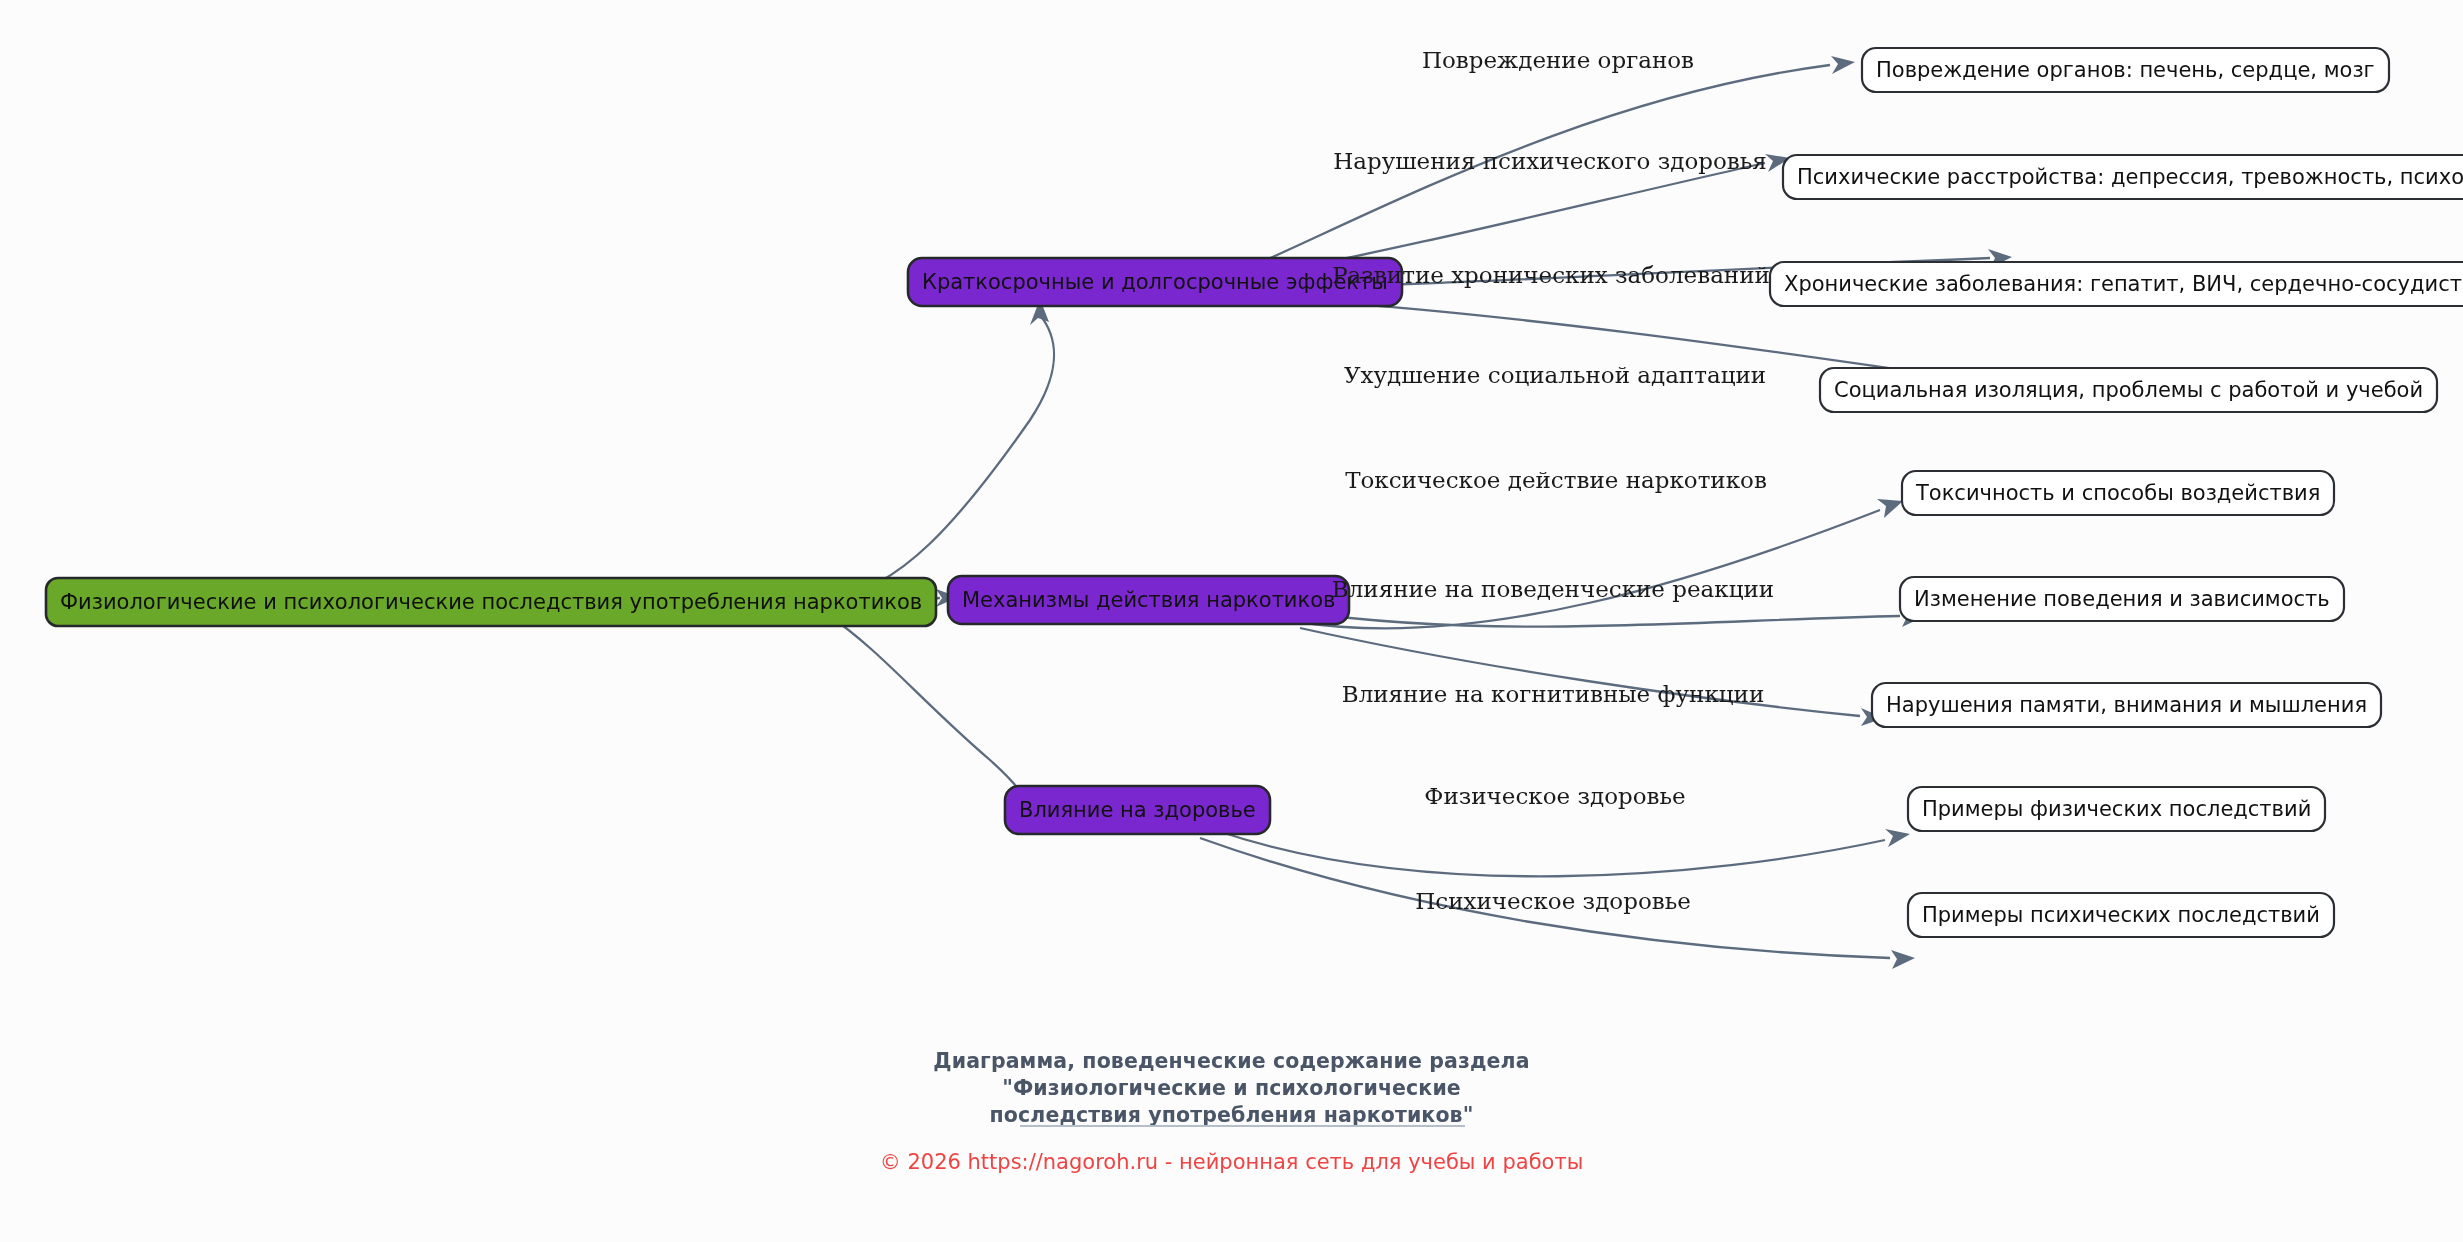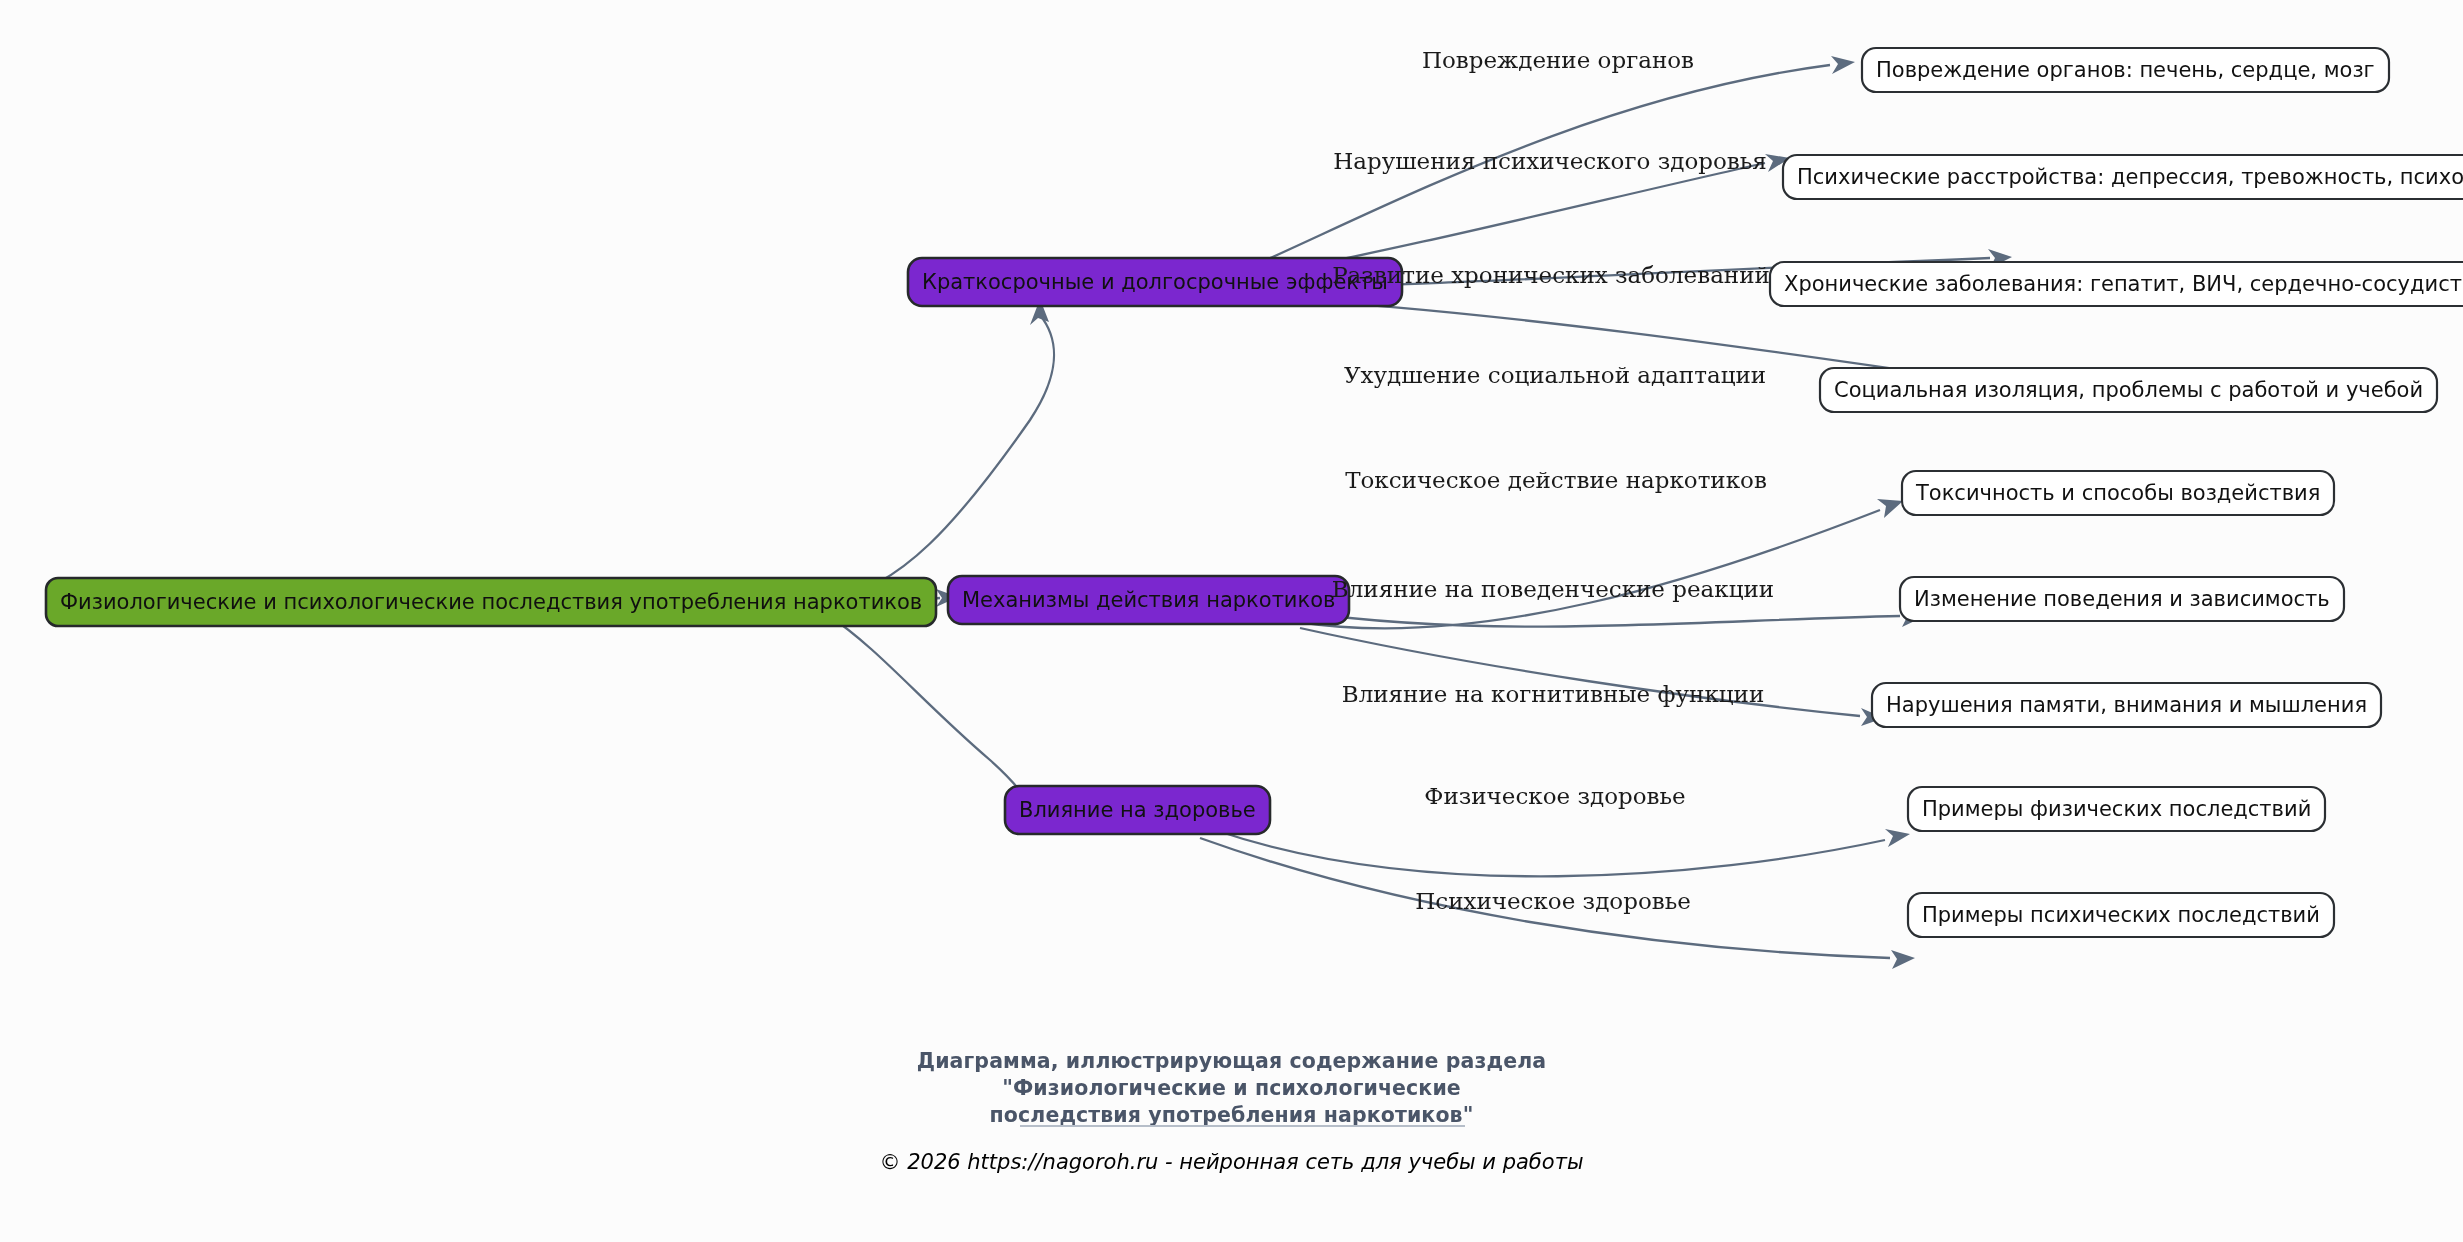"Диаграмма, иллюстрирующая содержание" span.cap-line { text: иллюстрирующая -> поведенческие }
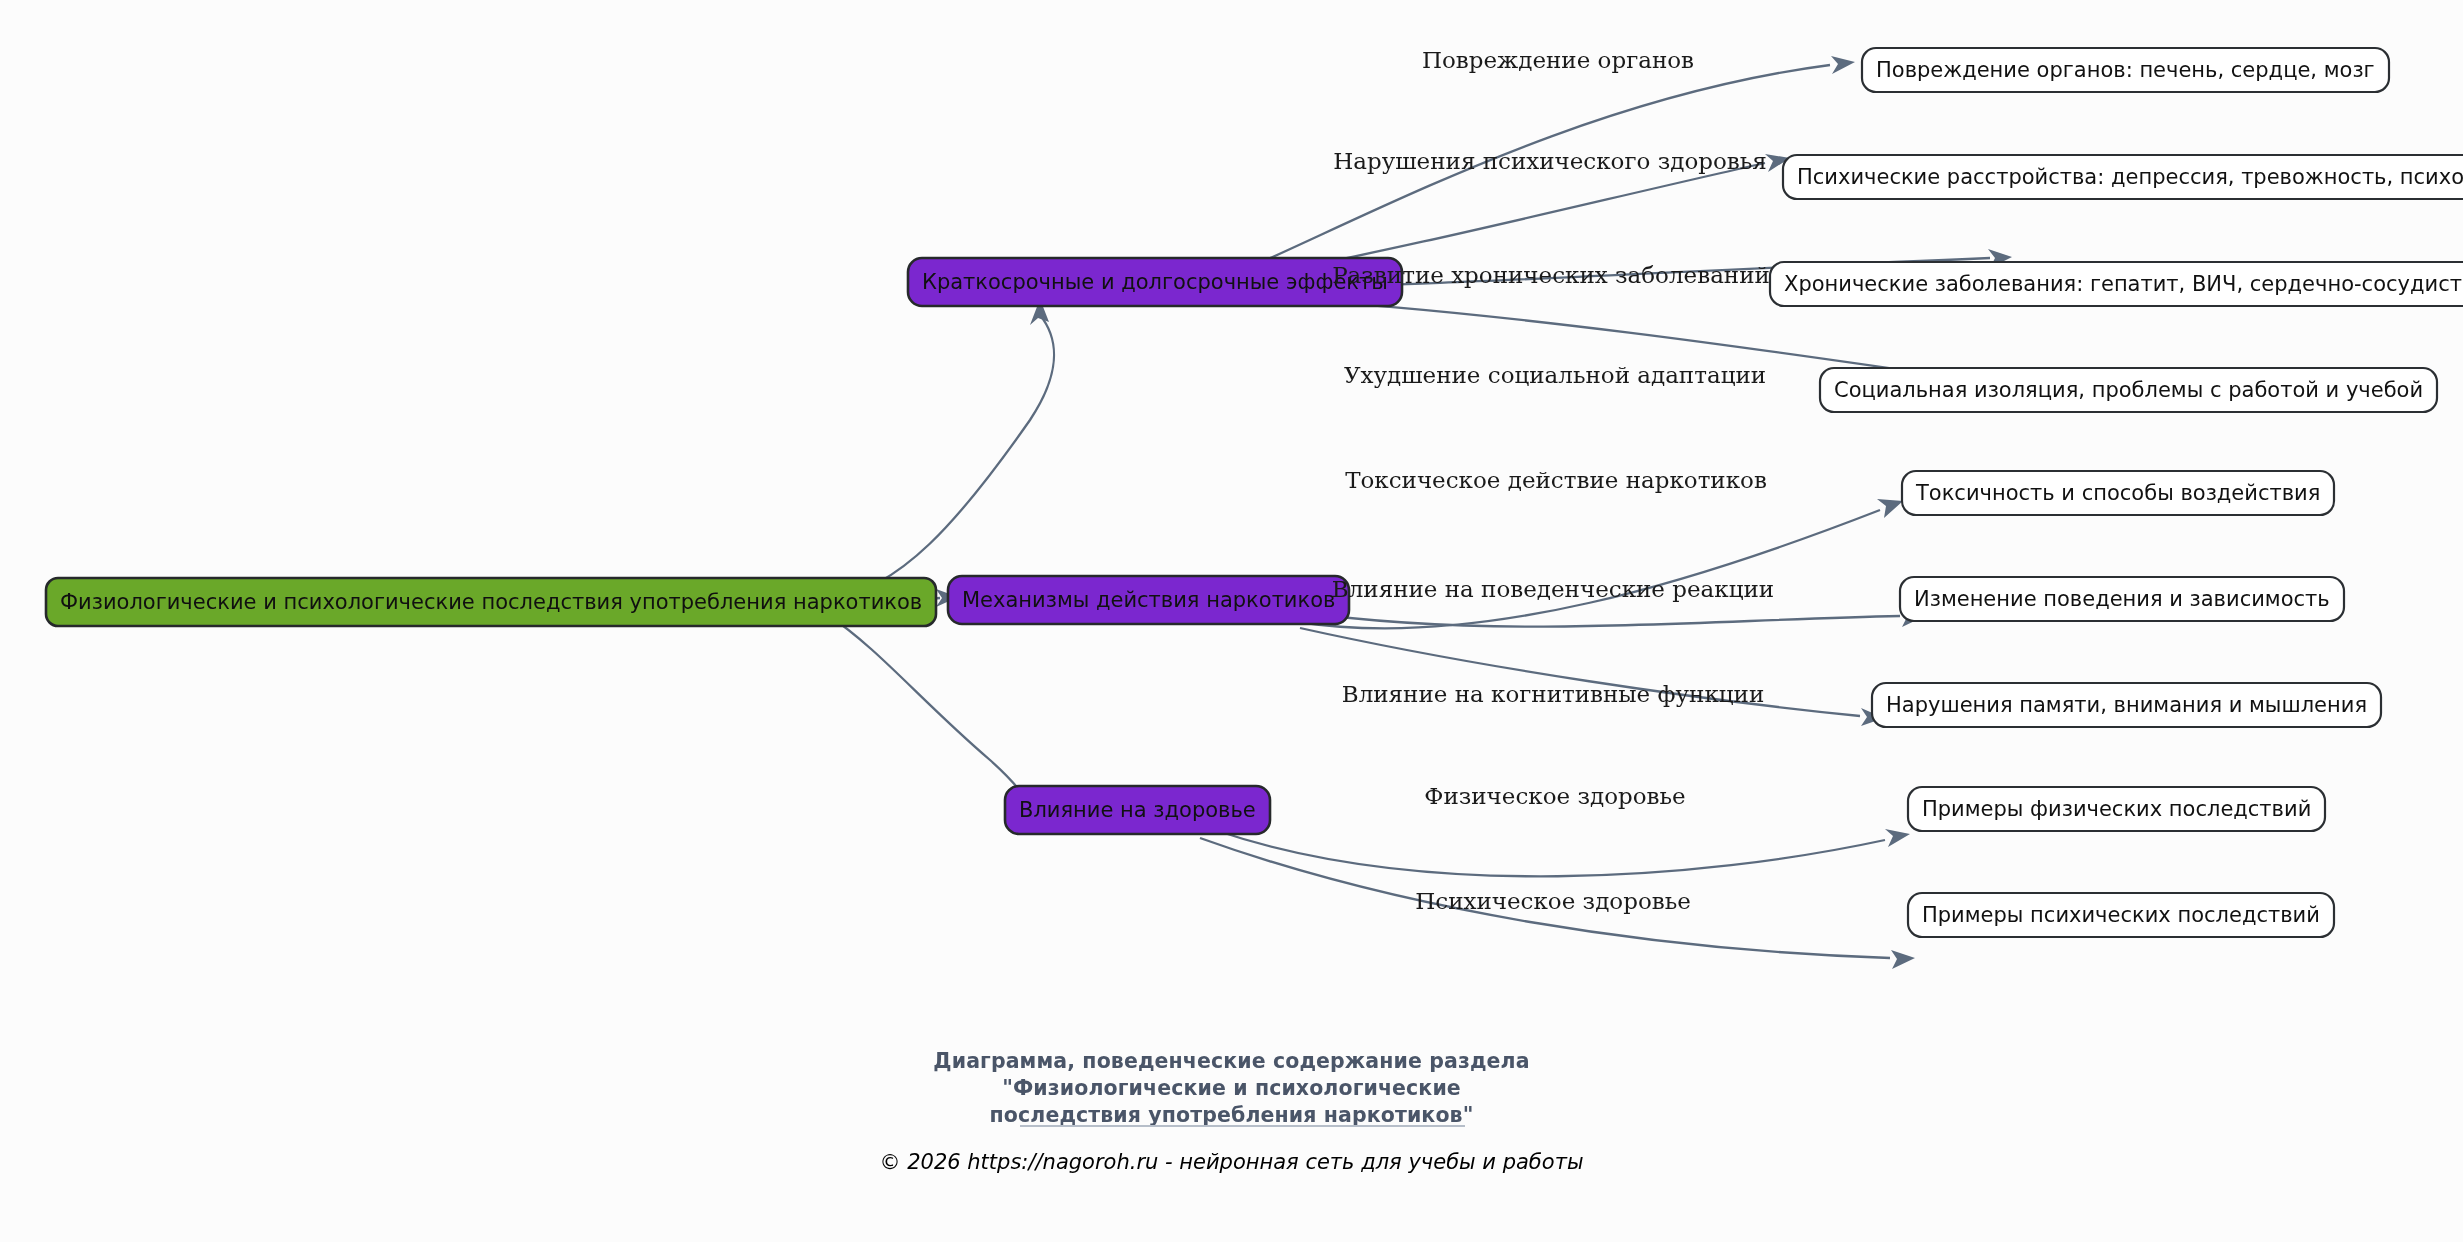"© 2026 https://nagoroh.ru - нейронная" #footer-copyright { color: #000000 -> #ef4444; font-style: italic -> none }
